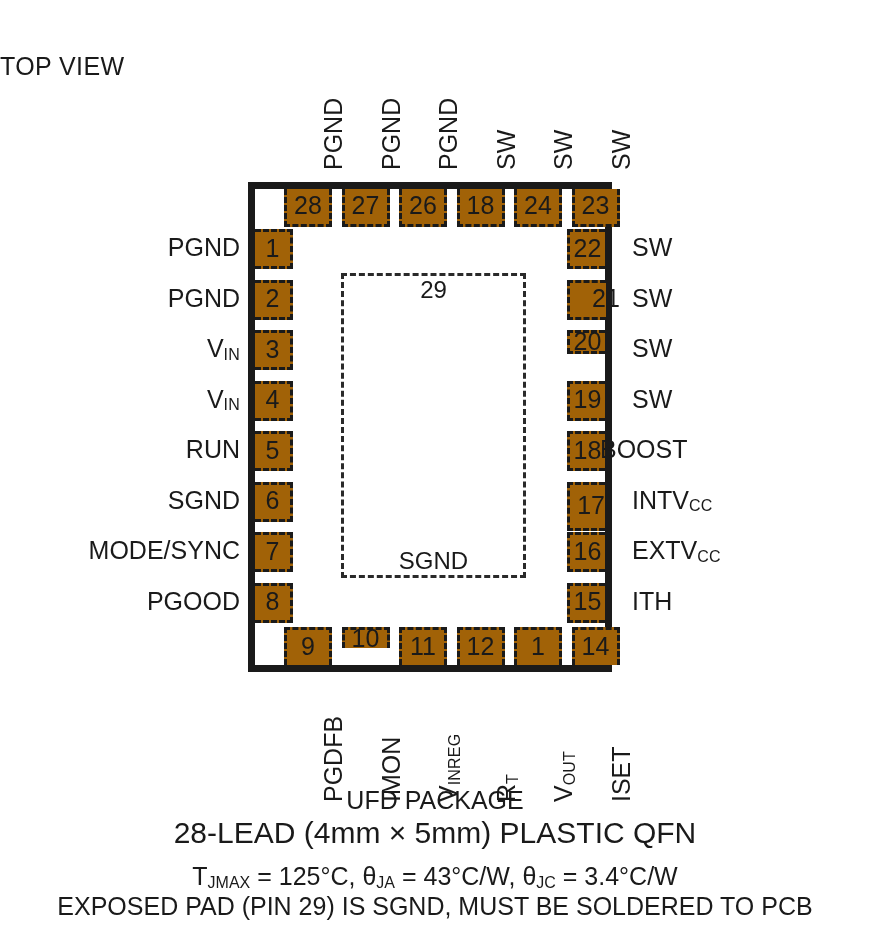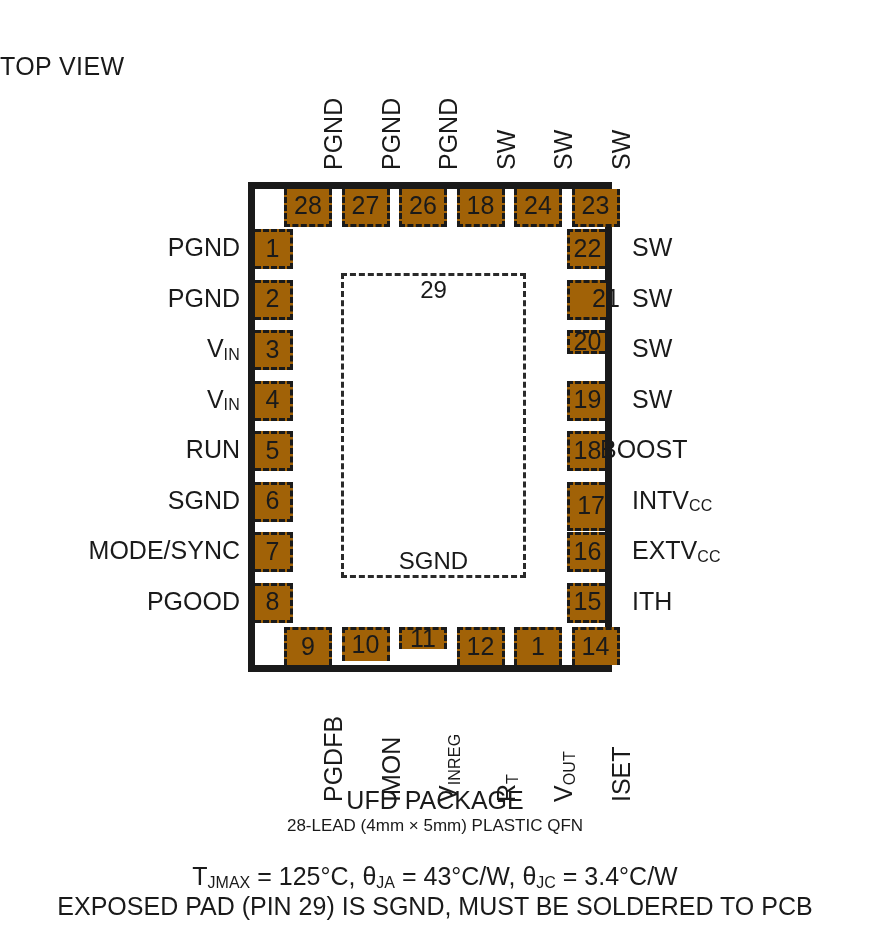"10" div.pin-box { height: 34px -> 21px }
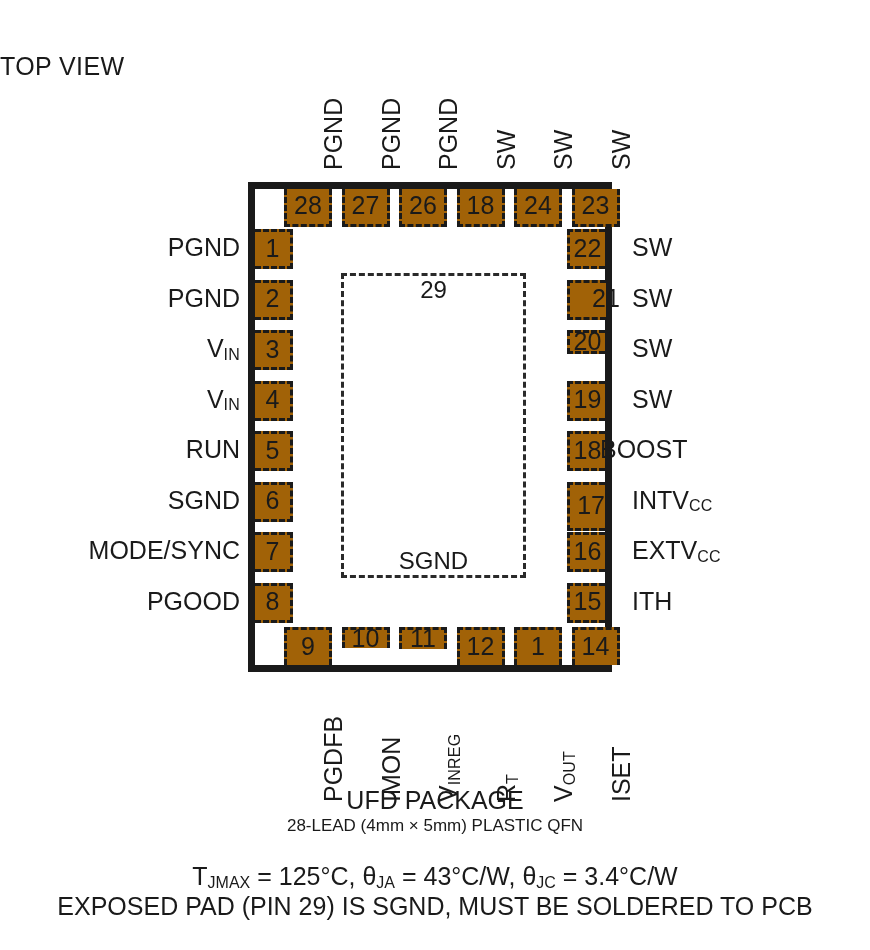"11" div.pin-box { height: 22px -> 38px }
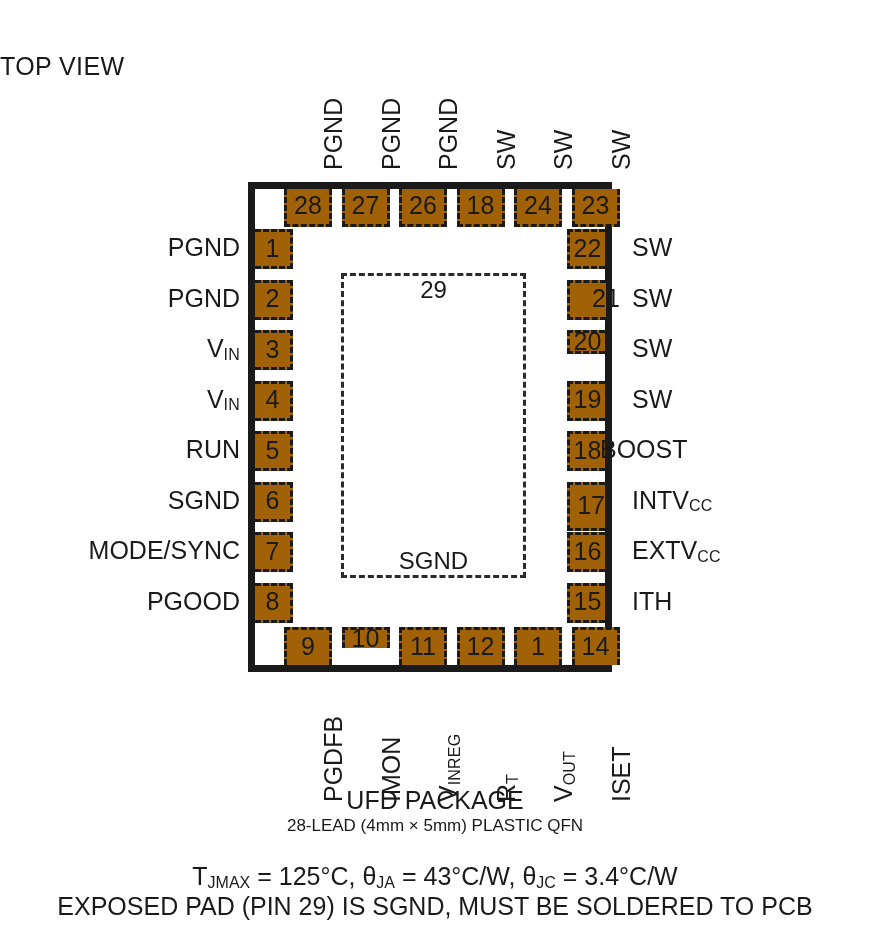"28-LEAD (4mm × 5mm) PLASTIC" .cap-lead { font-size: 17px -> 30px }
